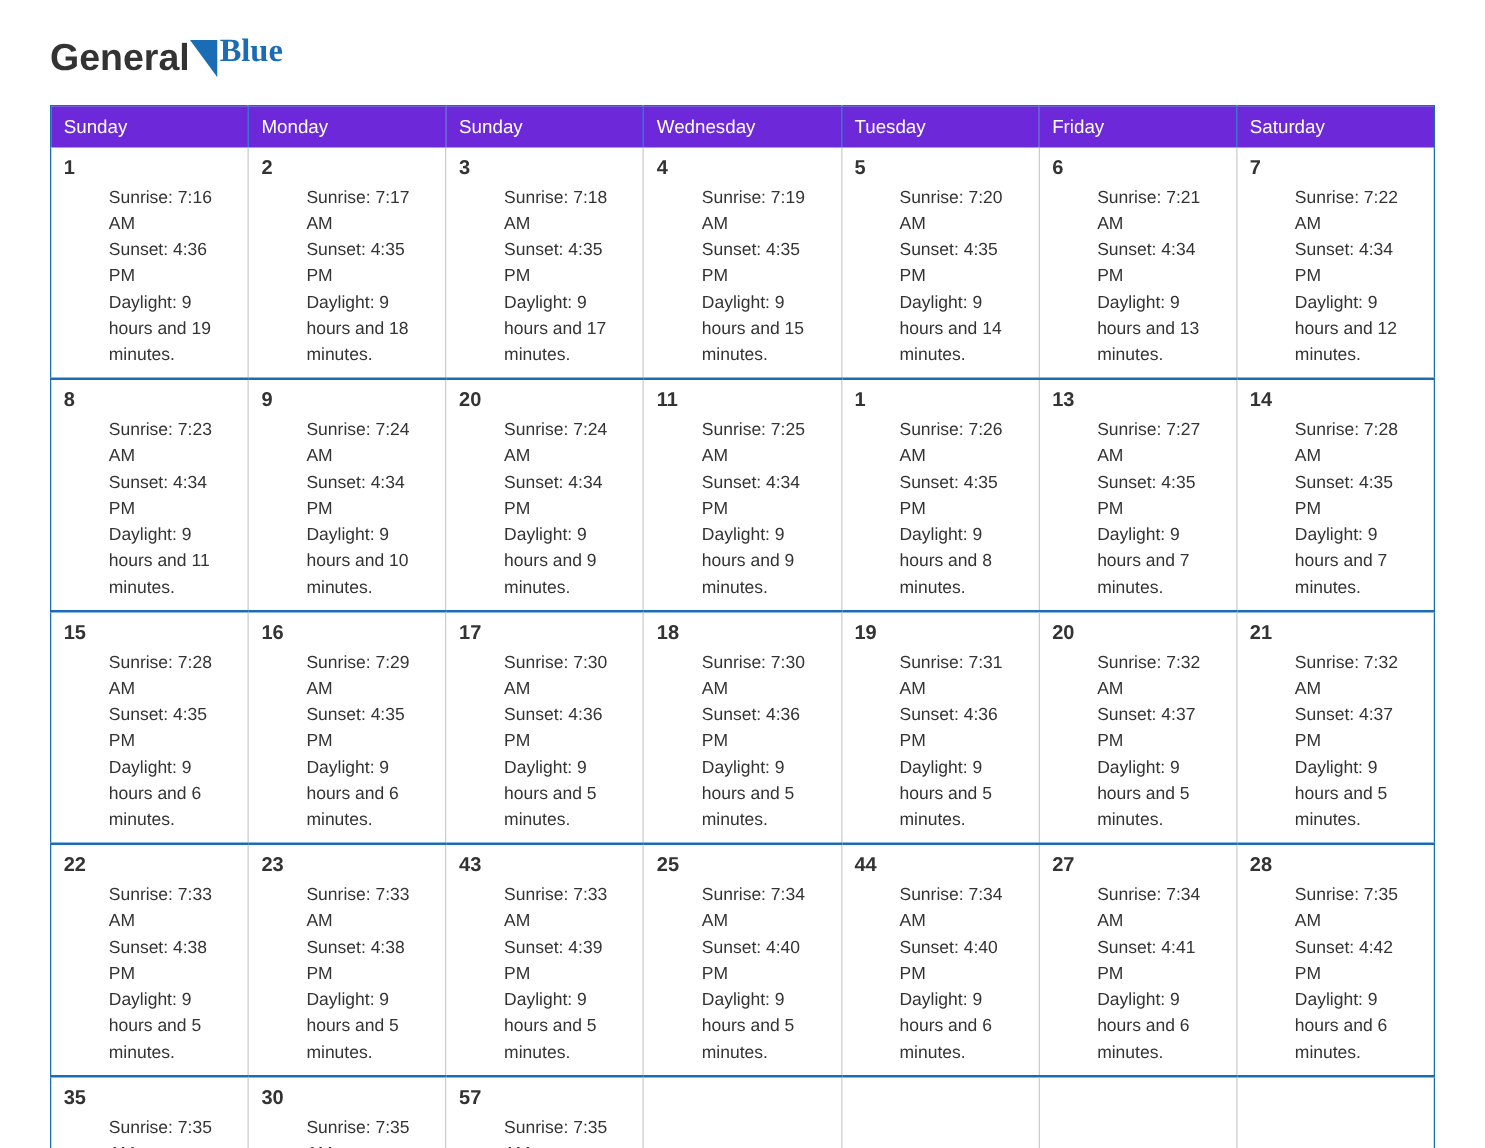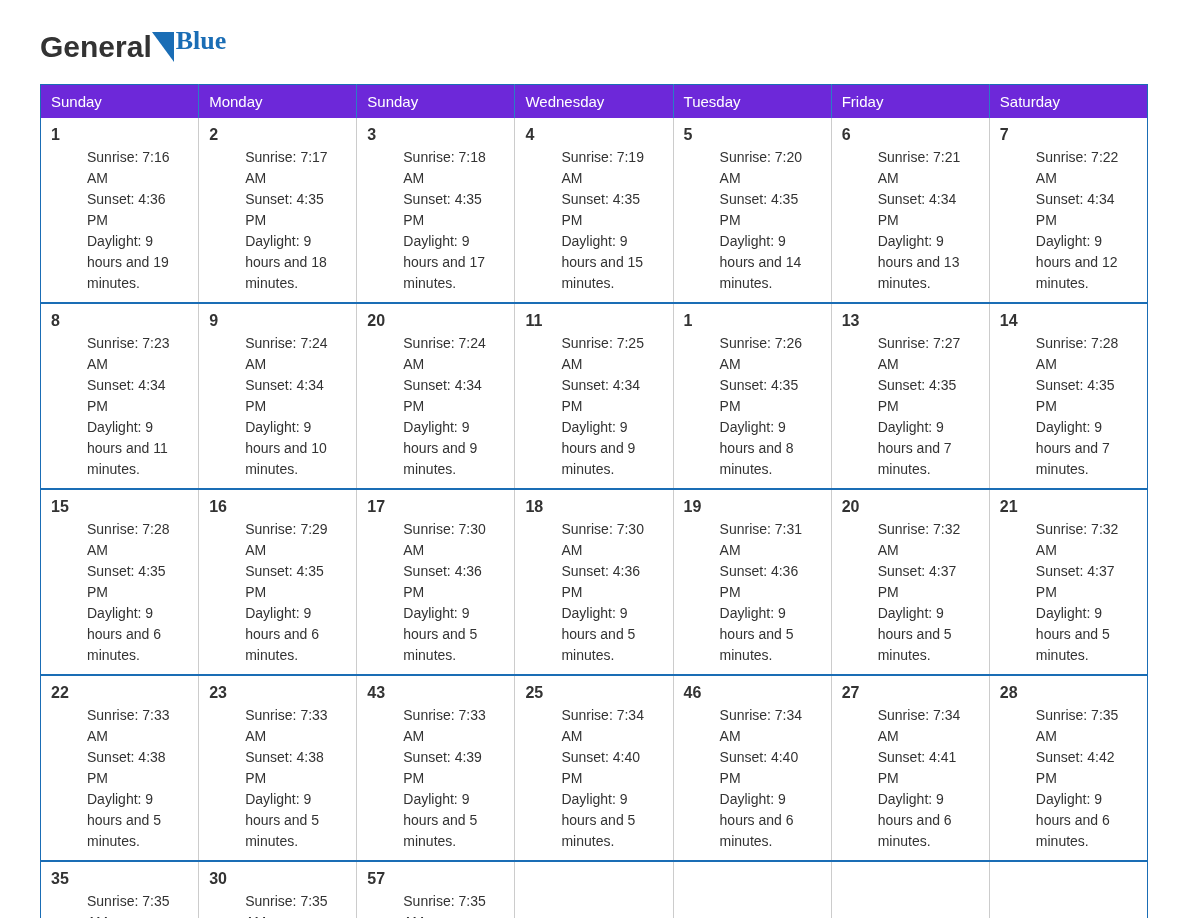"46" span.day-num { text: 46 -> 44 }
